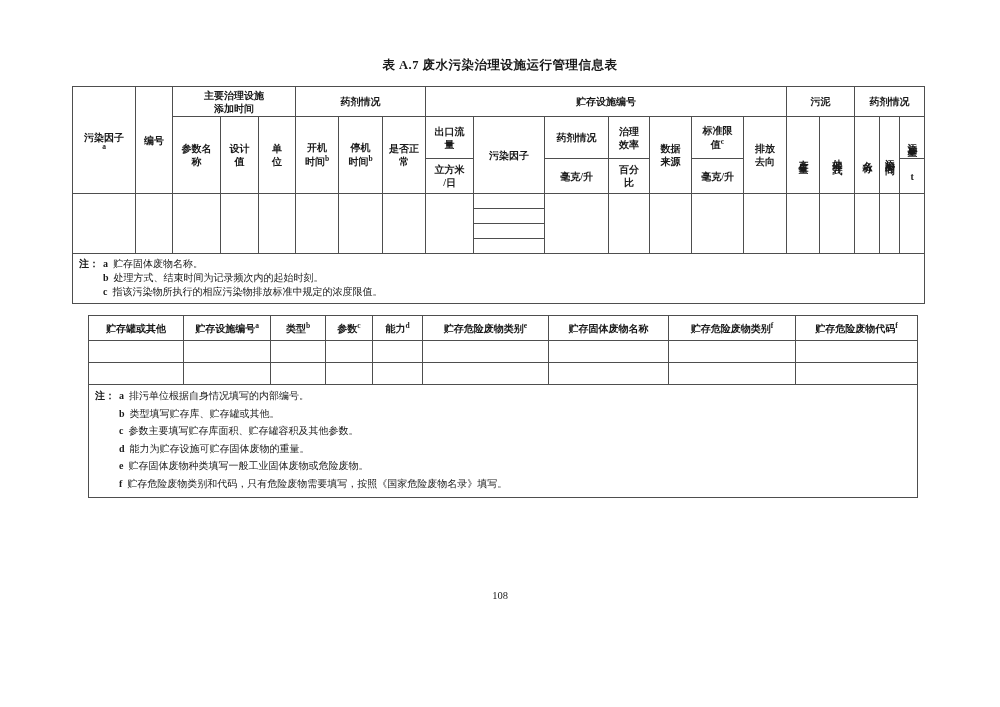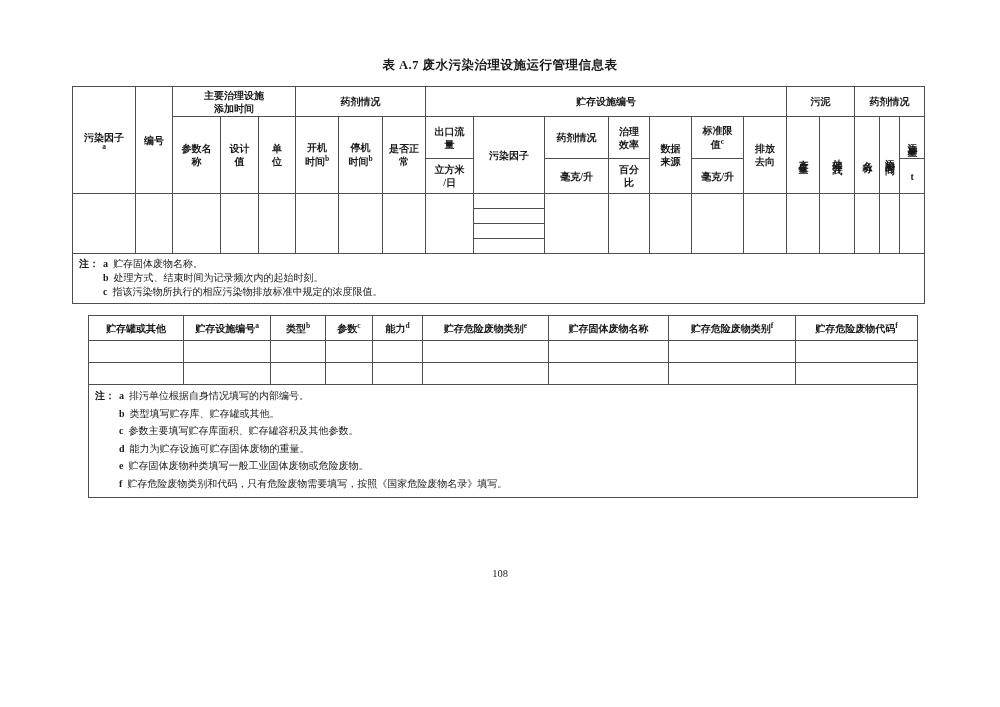"108" .page-number { margin-top: 70px -> 92px }
